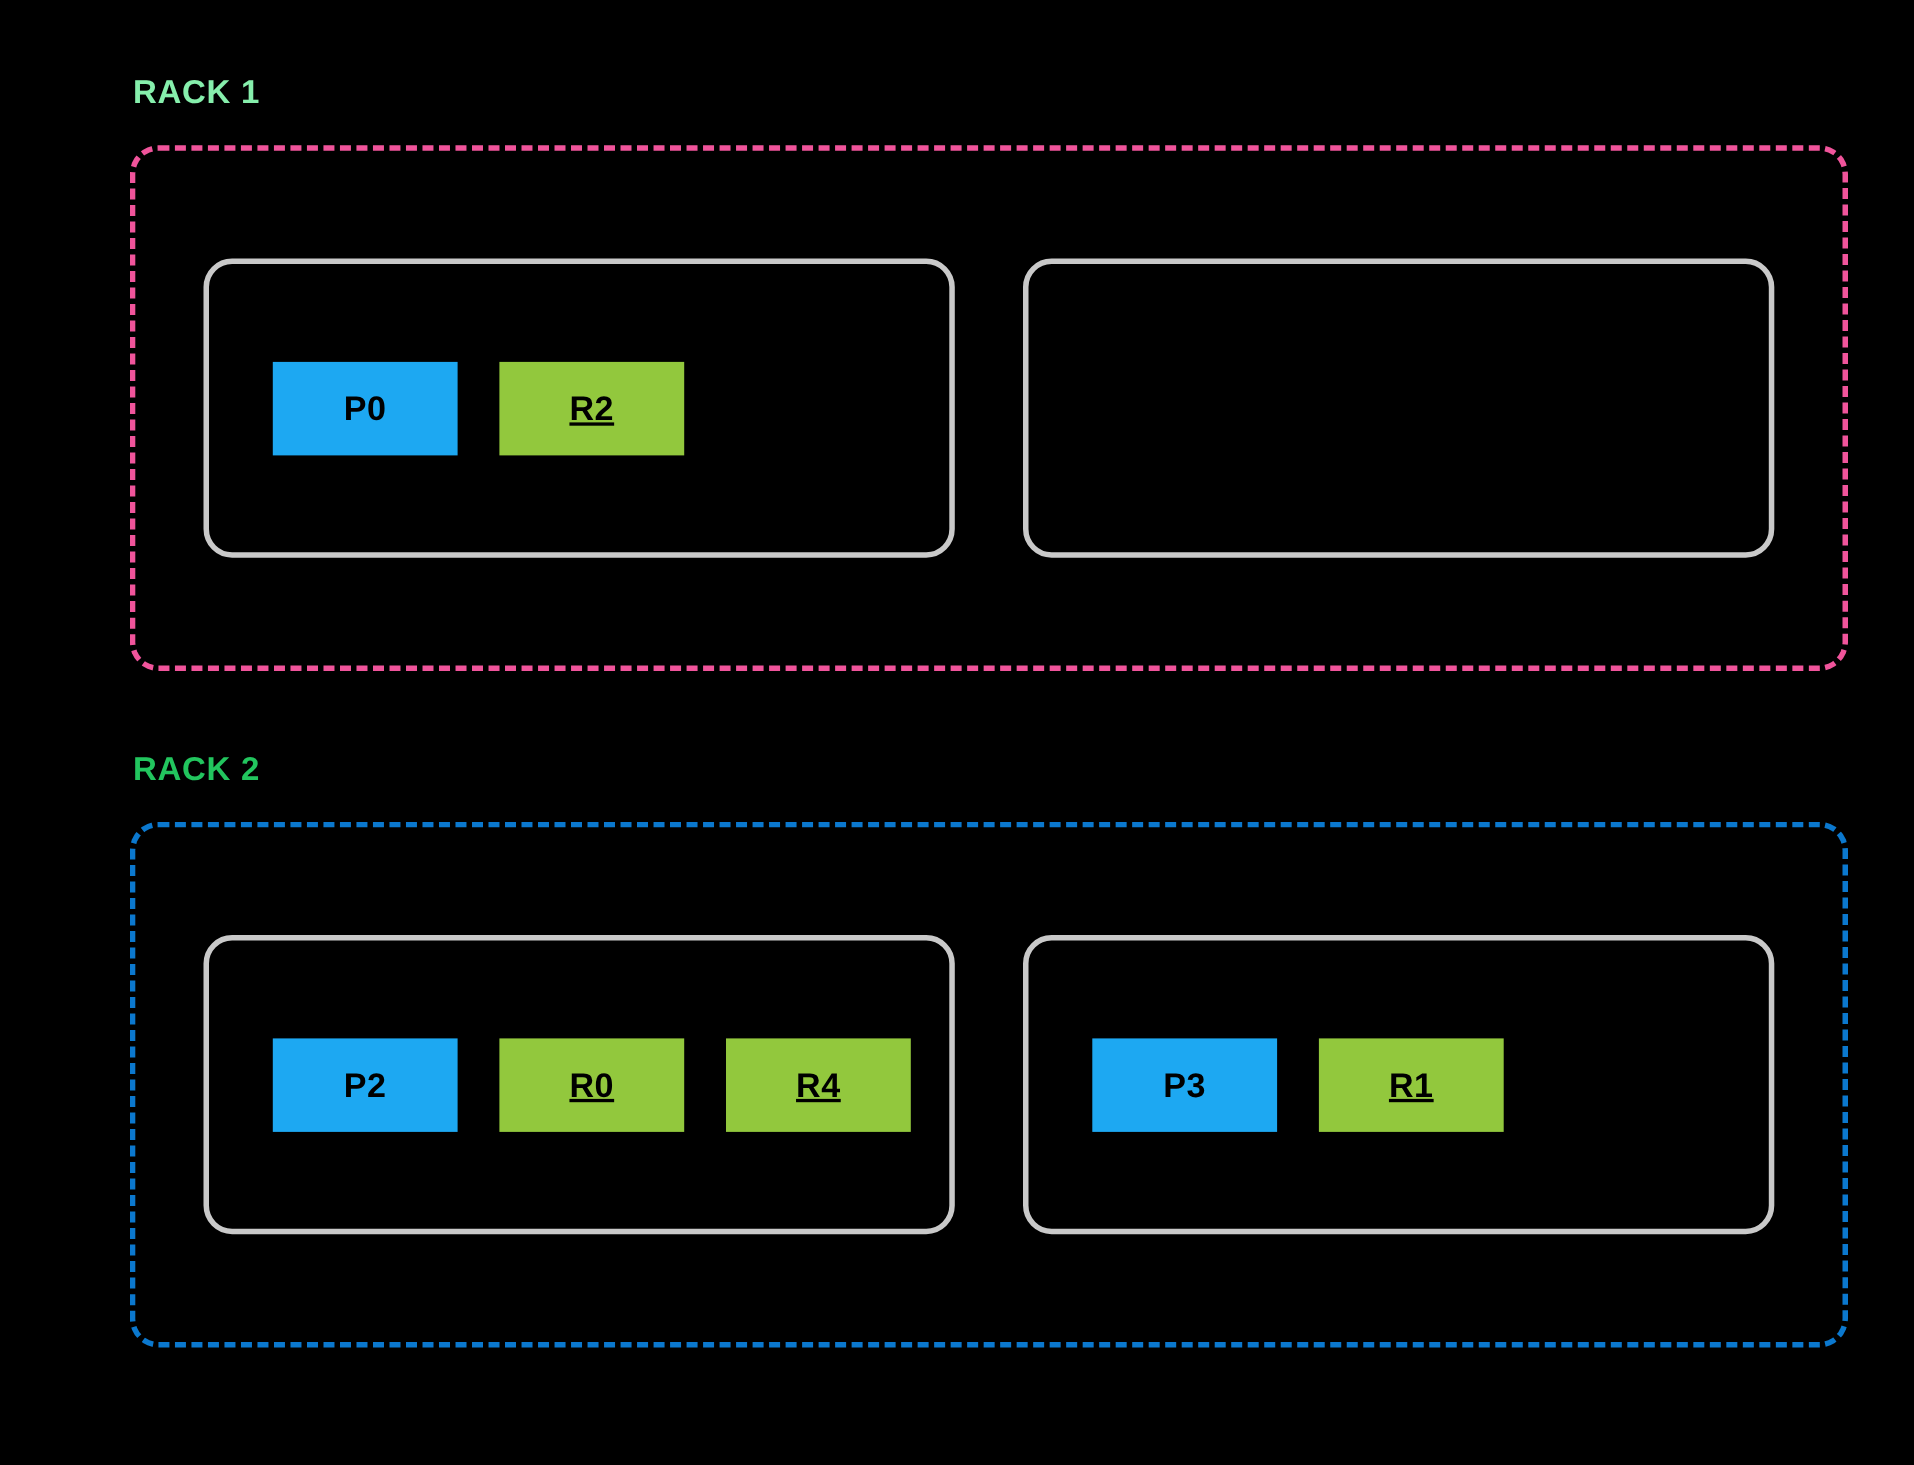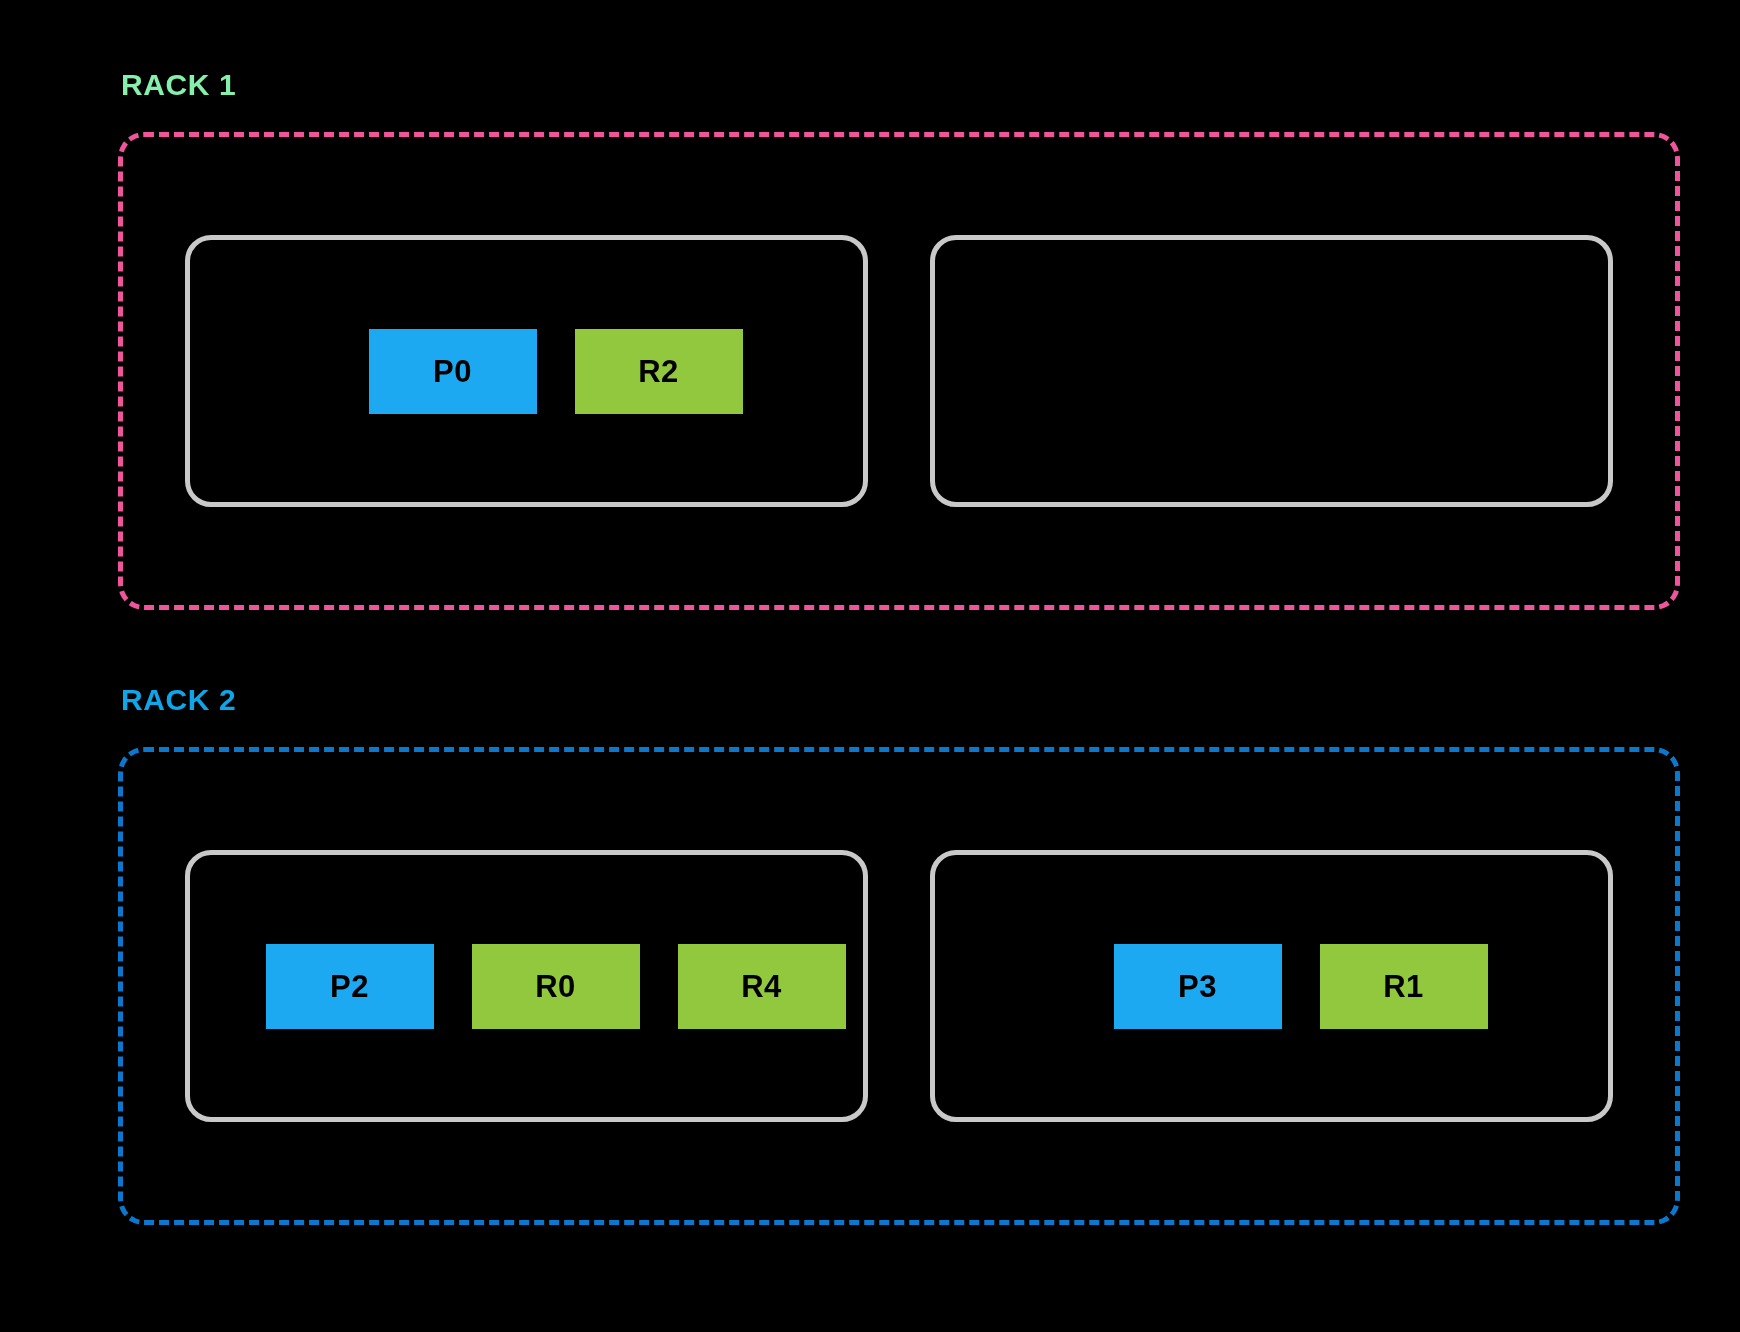"P0" .node-box { justify-content: center -> flex-start }
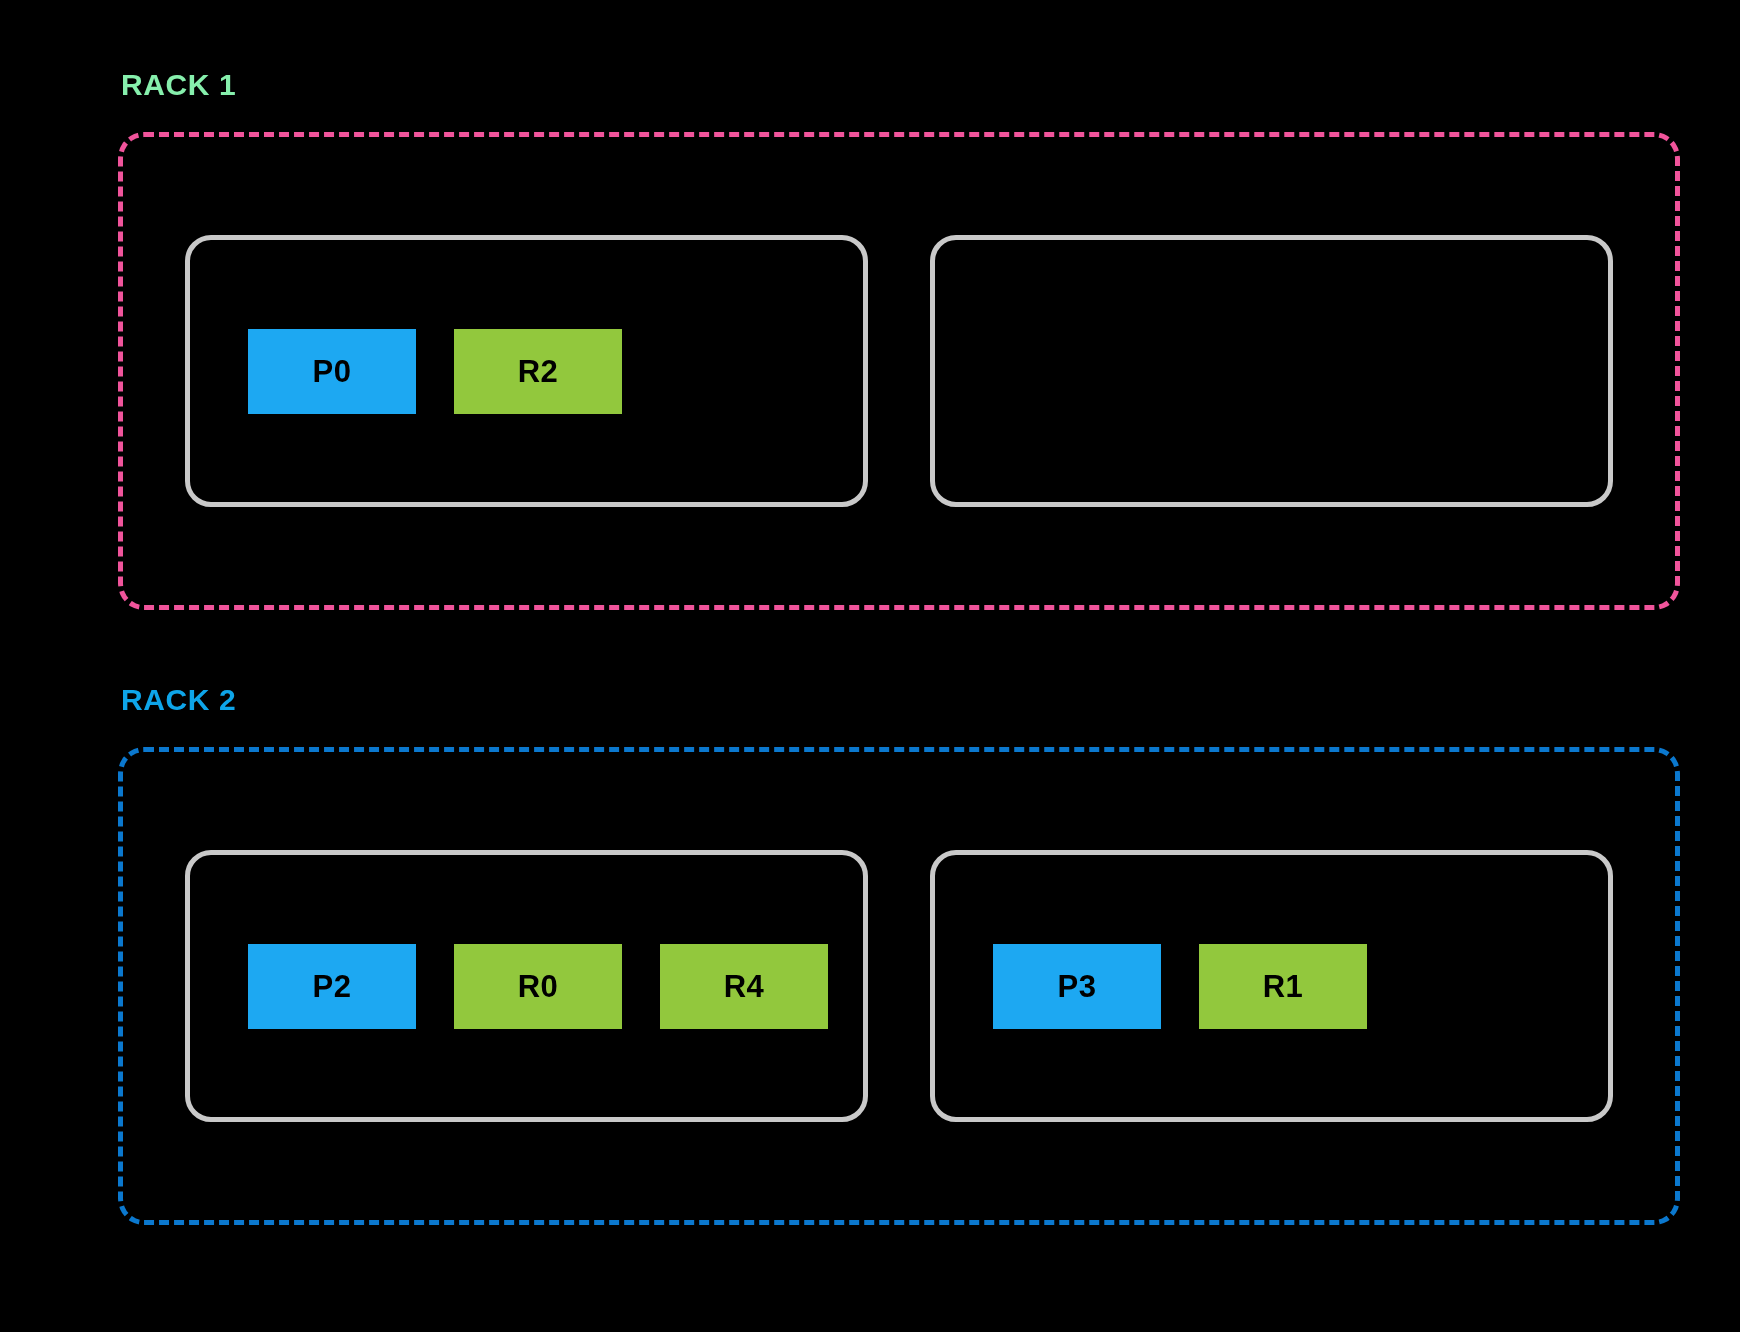"R2" .cell.replica { text-decoration: none -> underline }
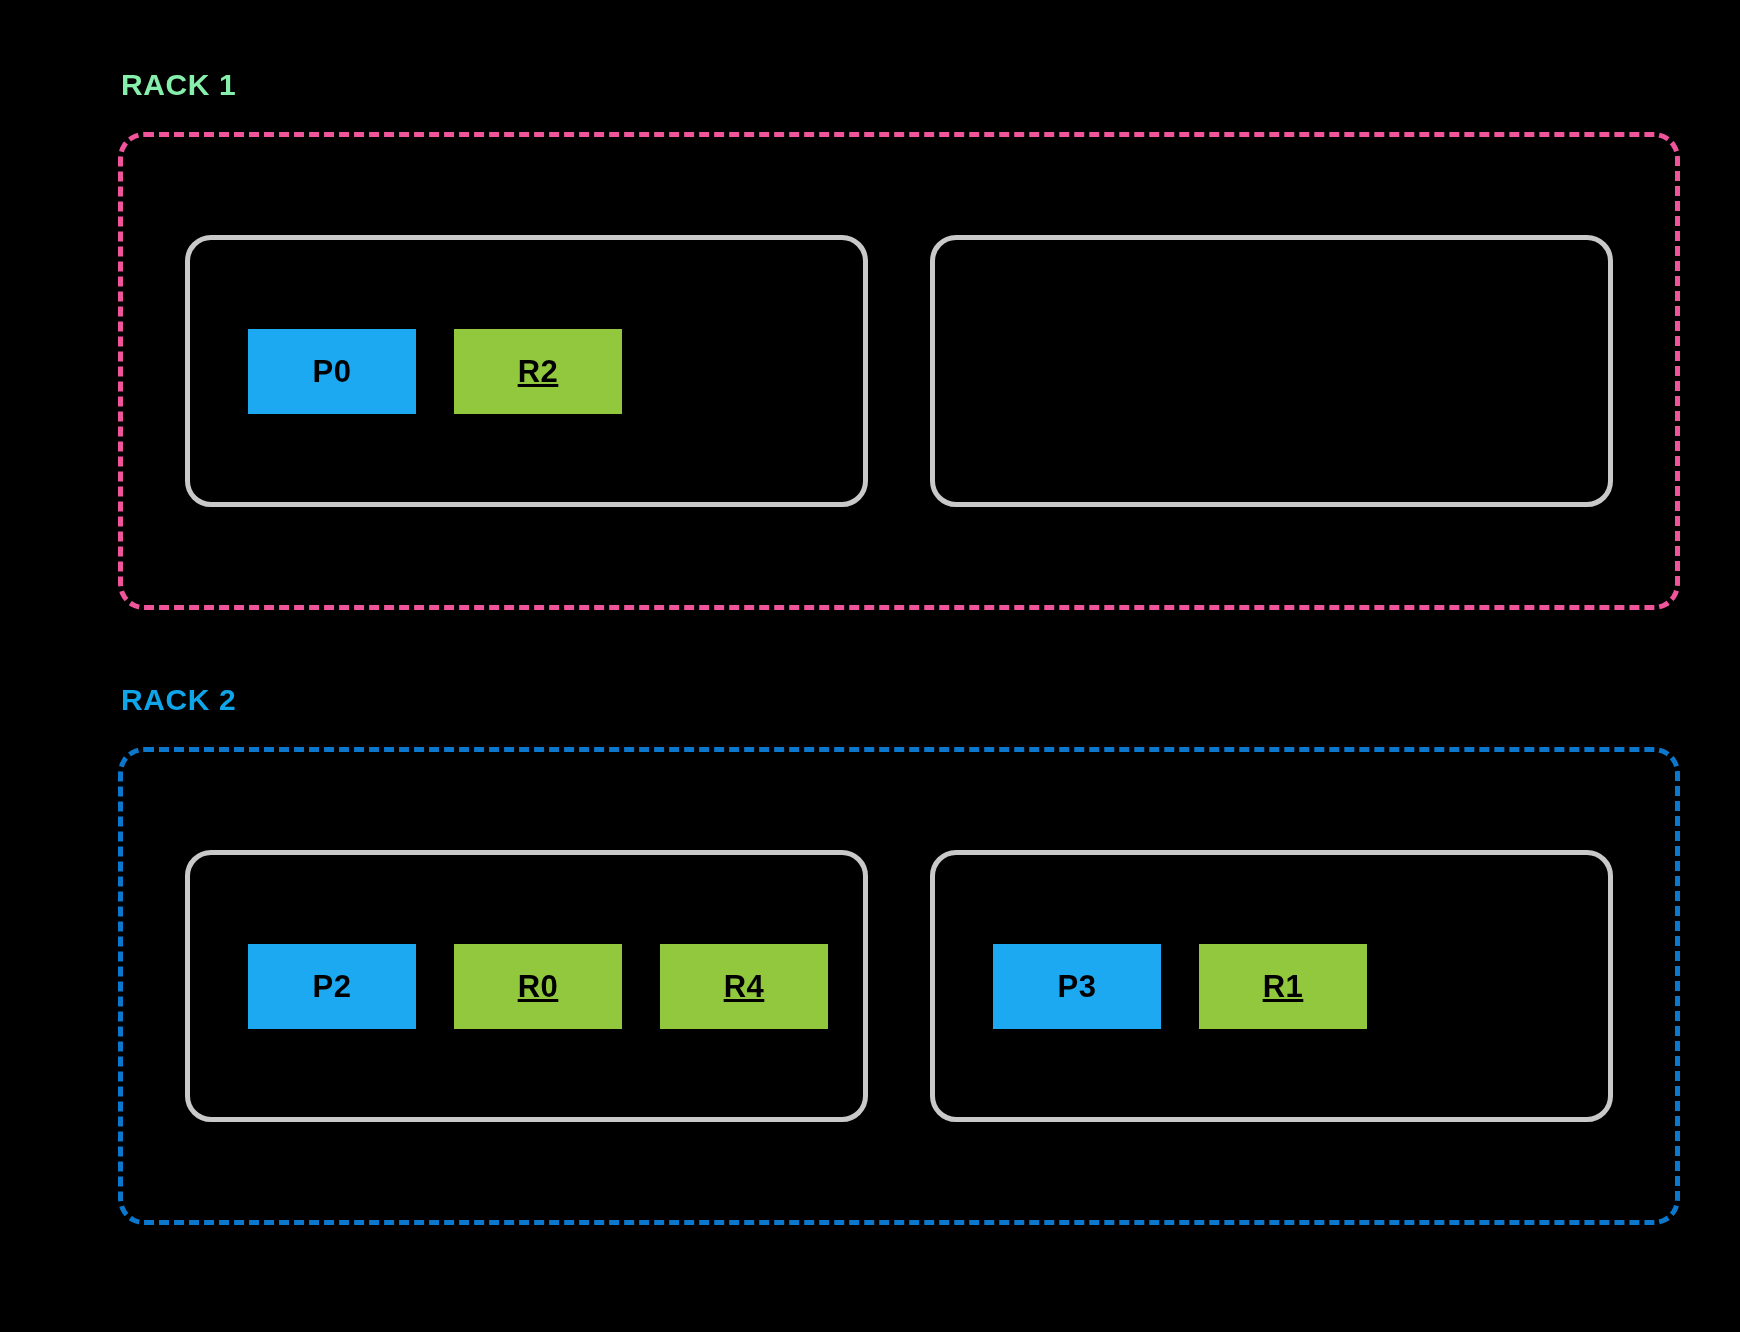"RACK 2" .rack-2 .rack-label { color: #0ea5e9 -> #22c55e }
